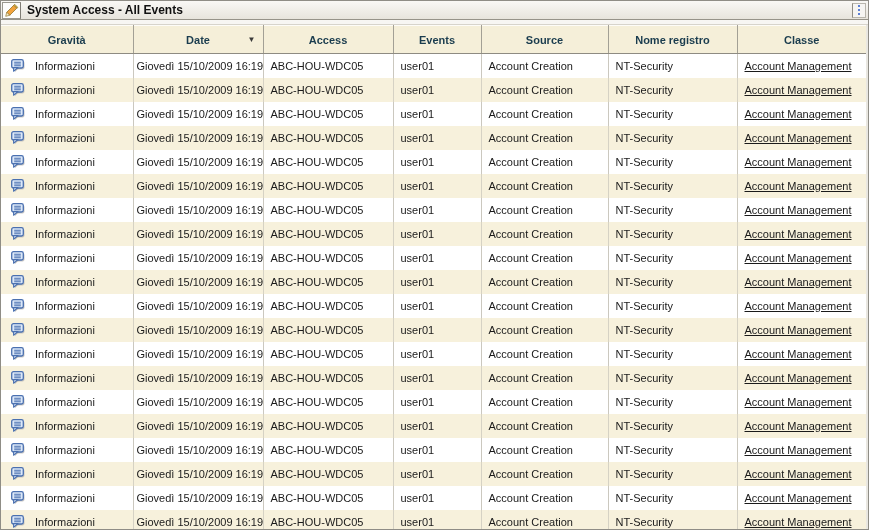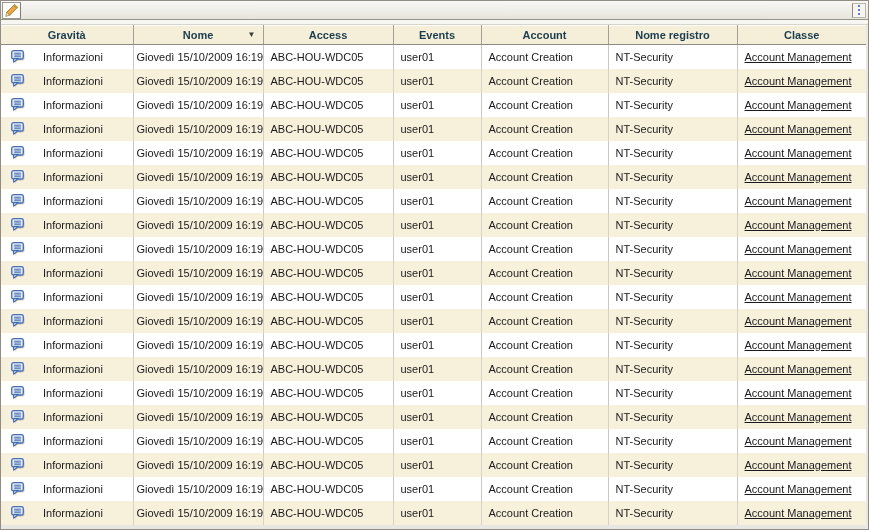"System Access - All Events" div.title { html: none -> <div>System Access - All Events</div> }
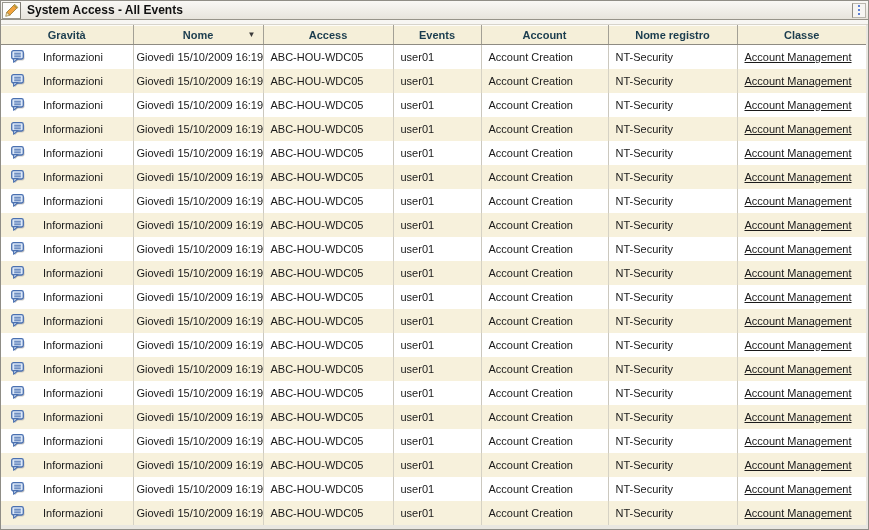"Gravità" .grid th { height: 19px -> 28px }
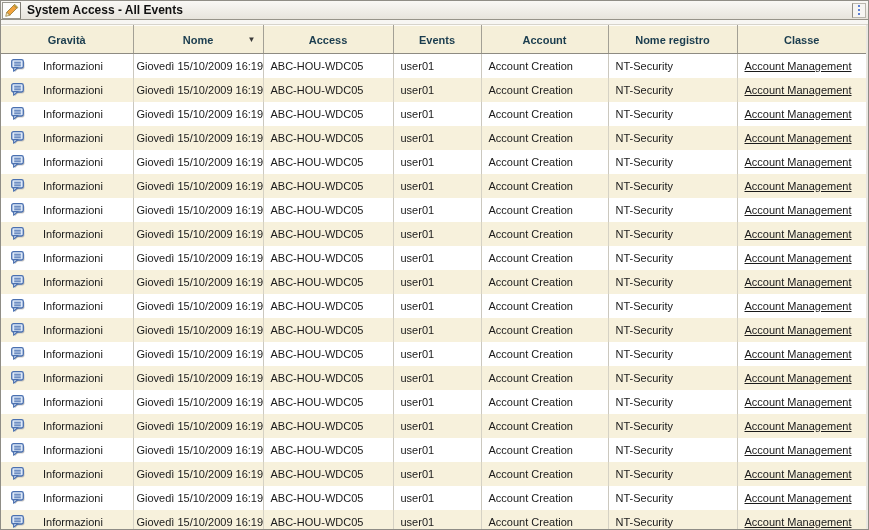"Nome" span { text: Nome -> Date }
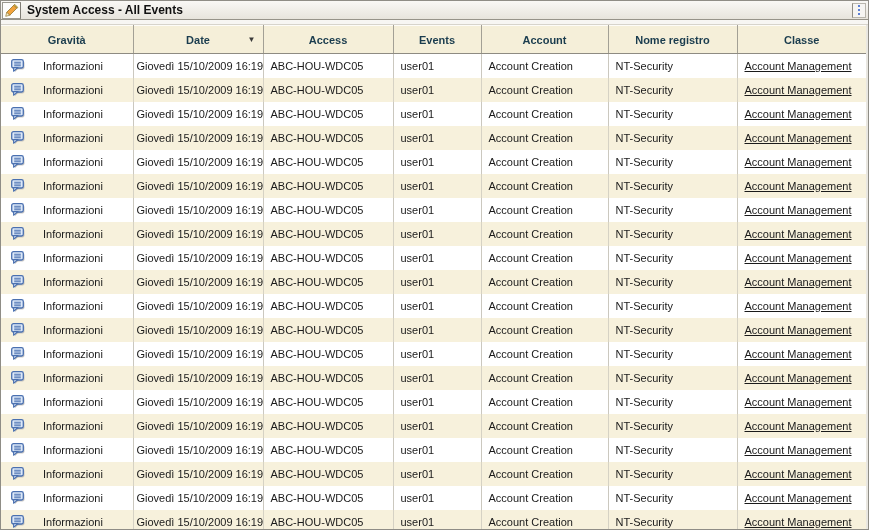"Account" span { text: Account -> Source }
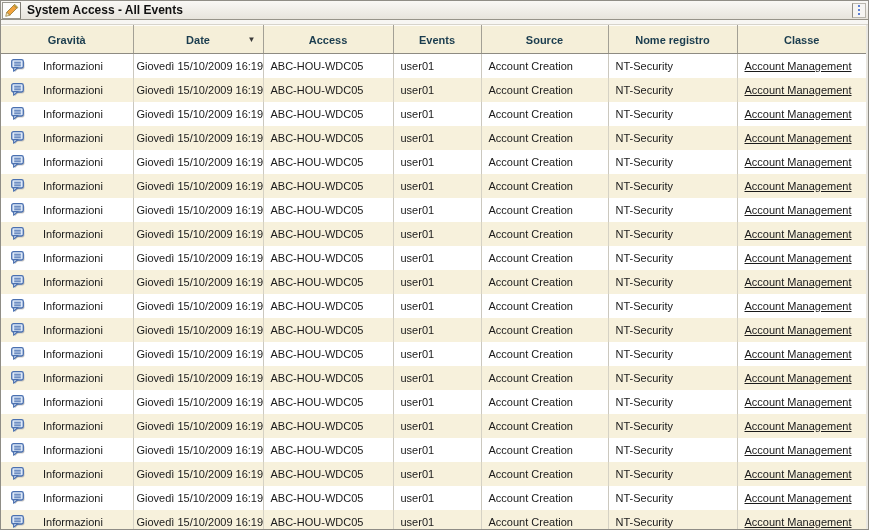"Informazioni" .cell-sev { gap: 17px -> 9px }
